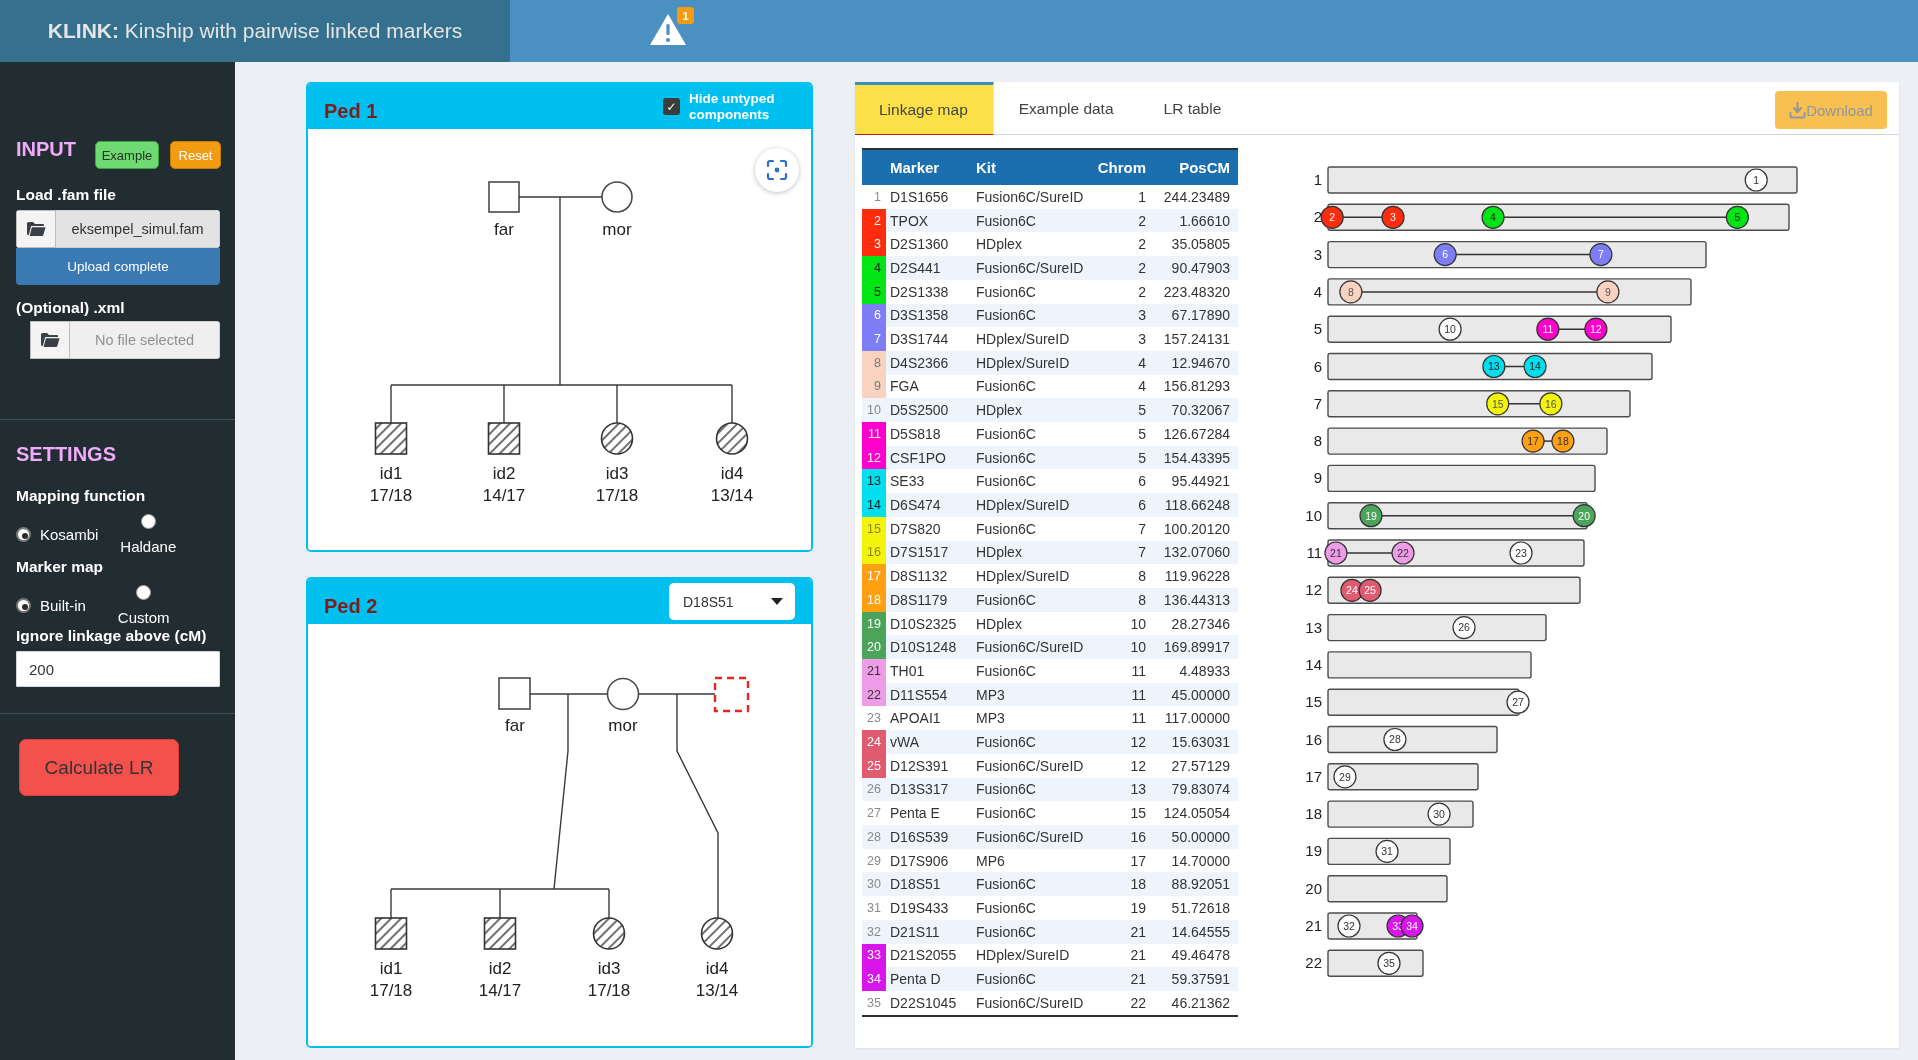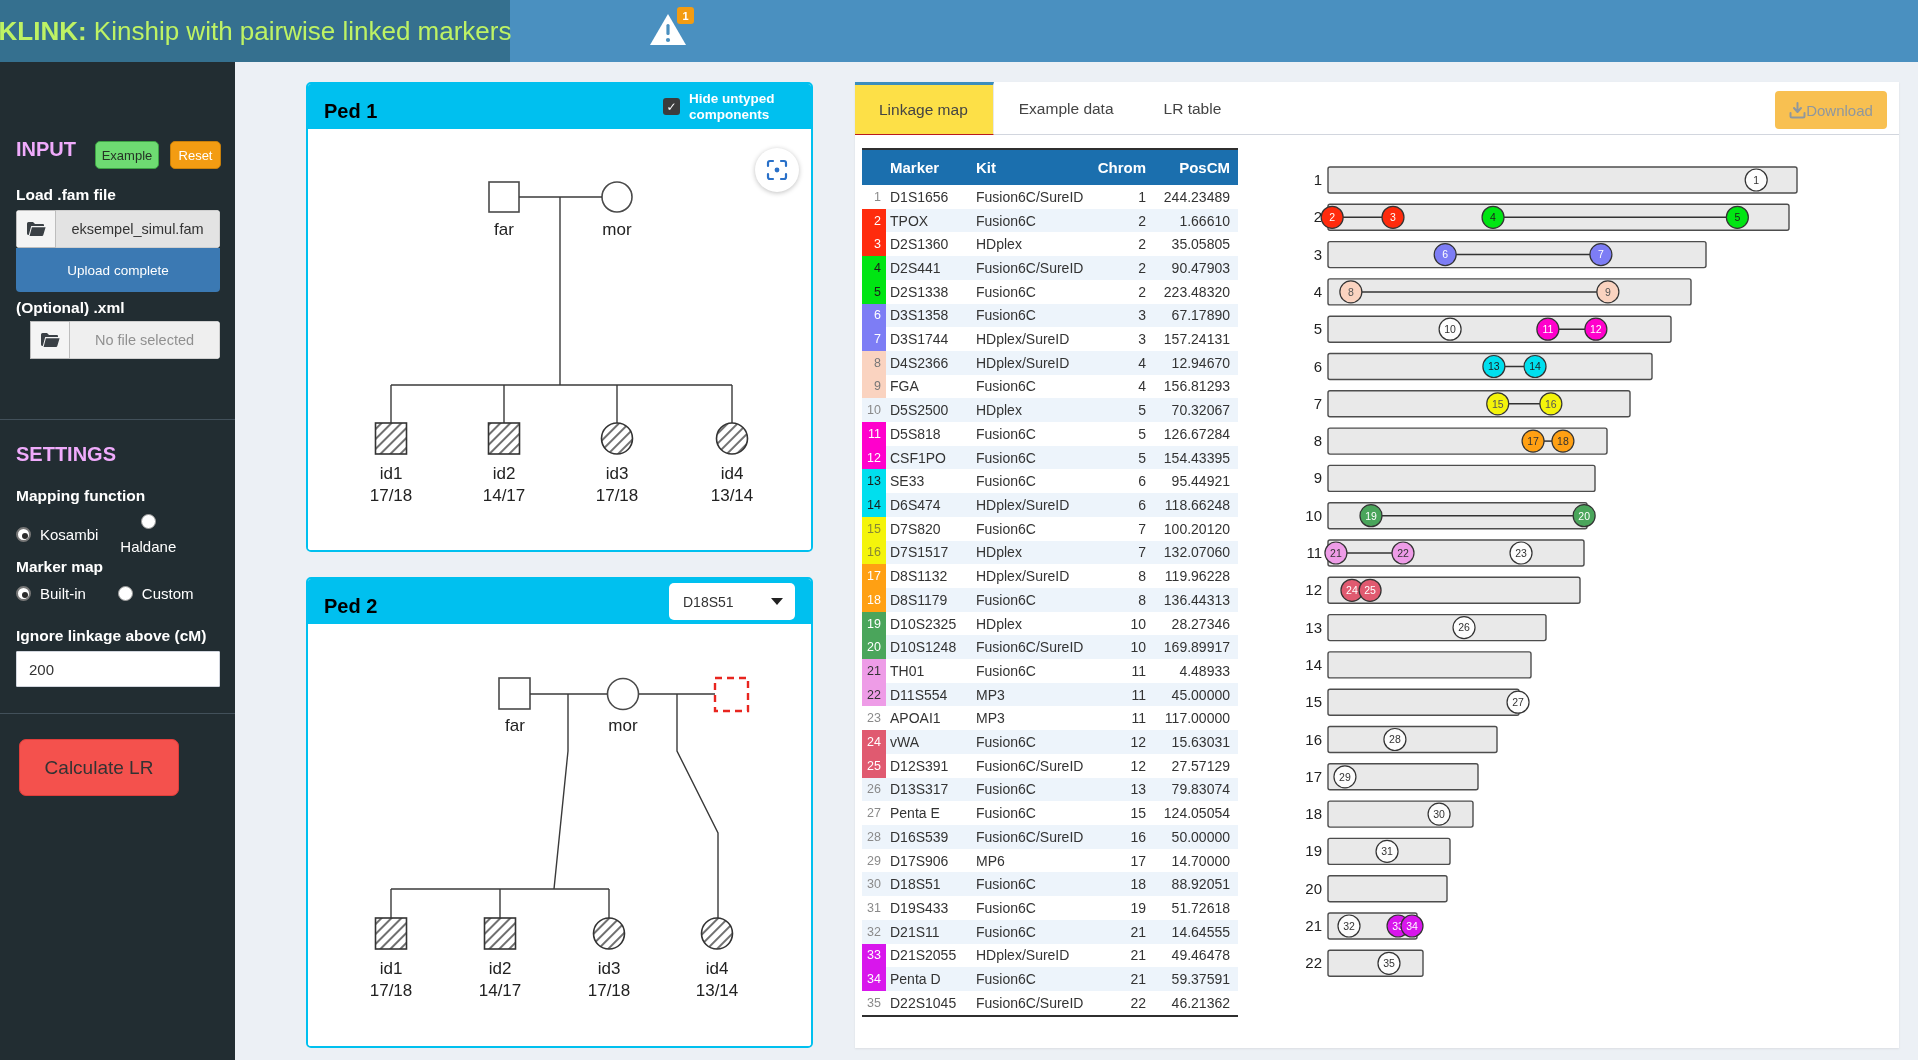"KLINK:" .logo { color: #bef264 -> #e5e5e5; font-size: 26px -> 21px }
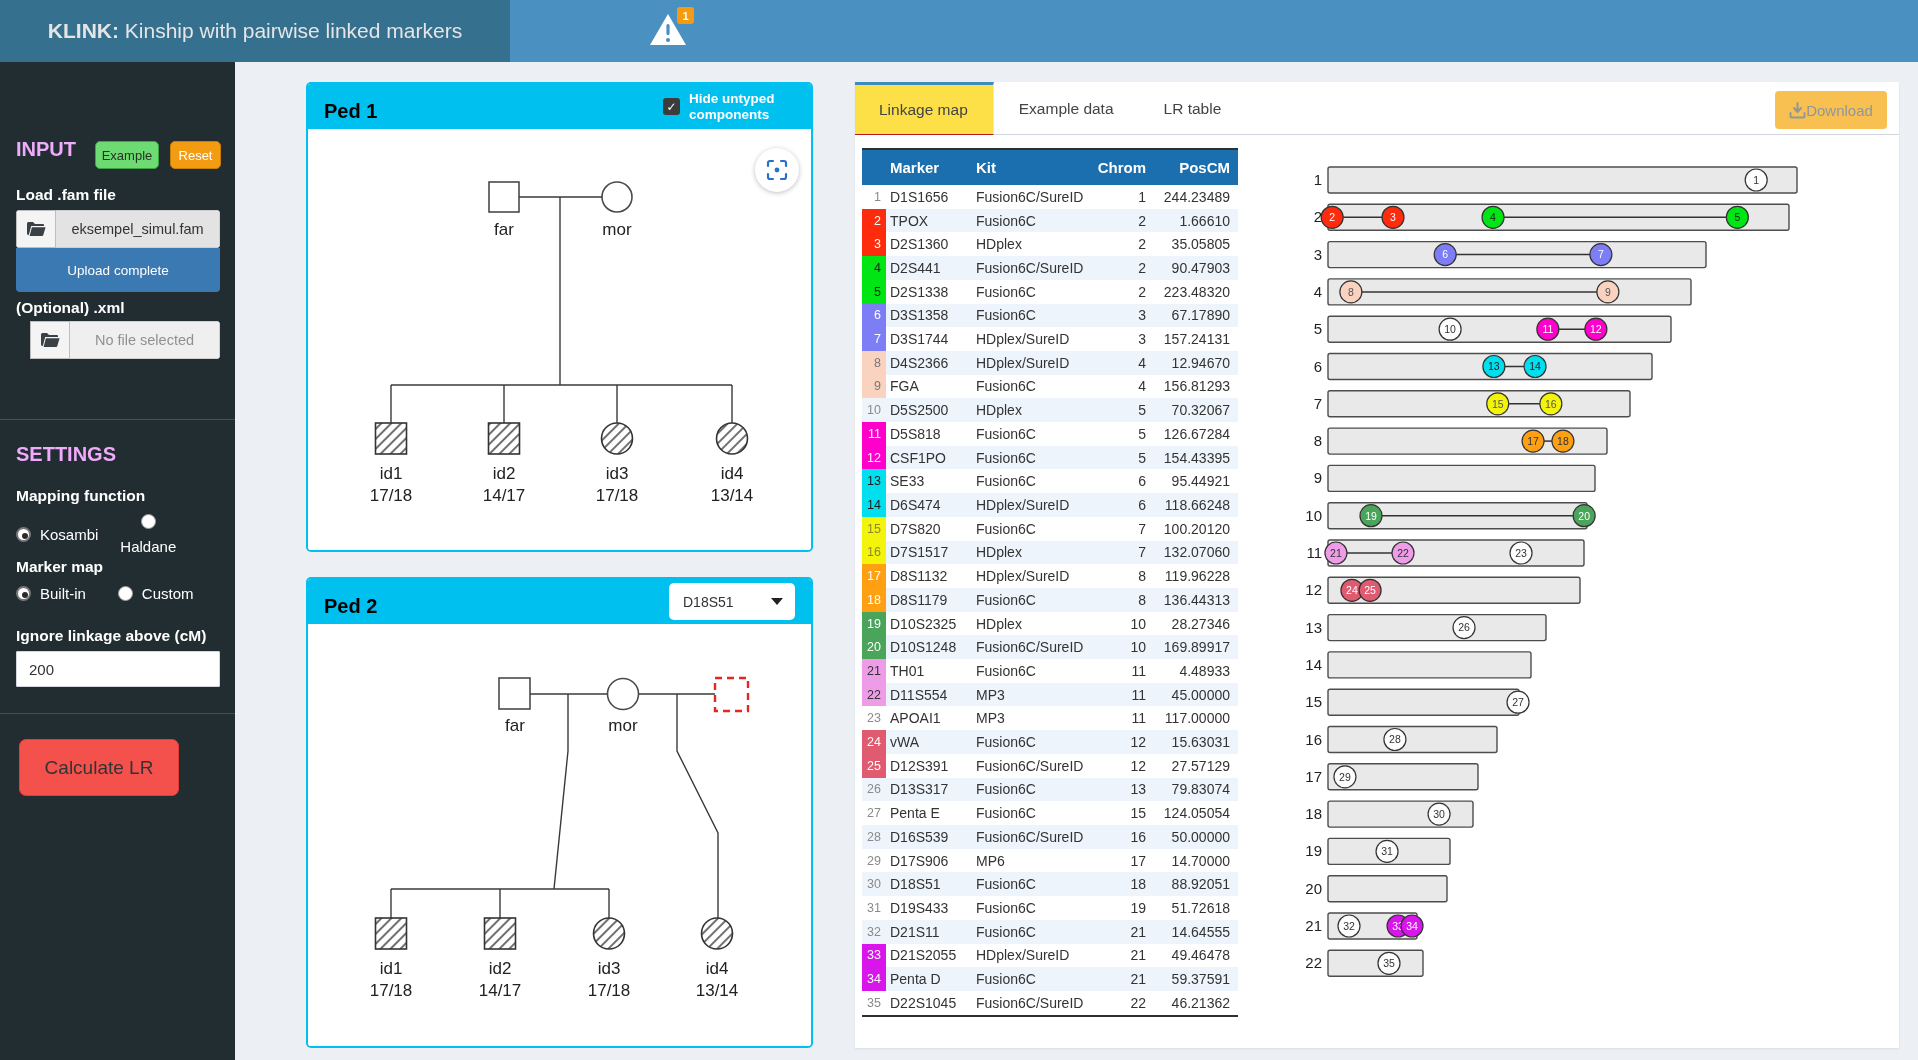"Ped 1" .pedtitle { color: #000000 -> #7f1d1d }
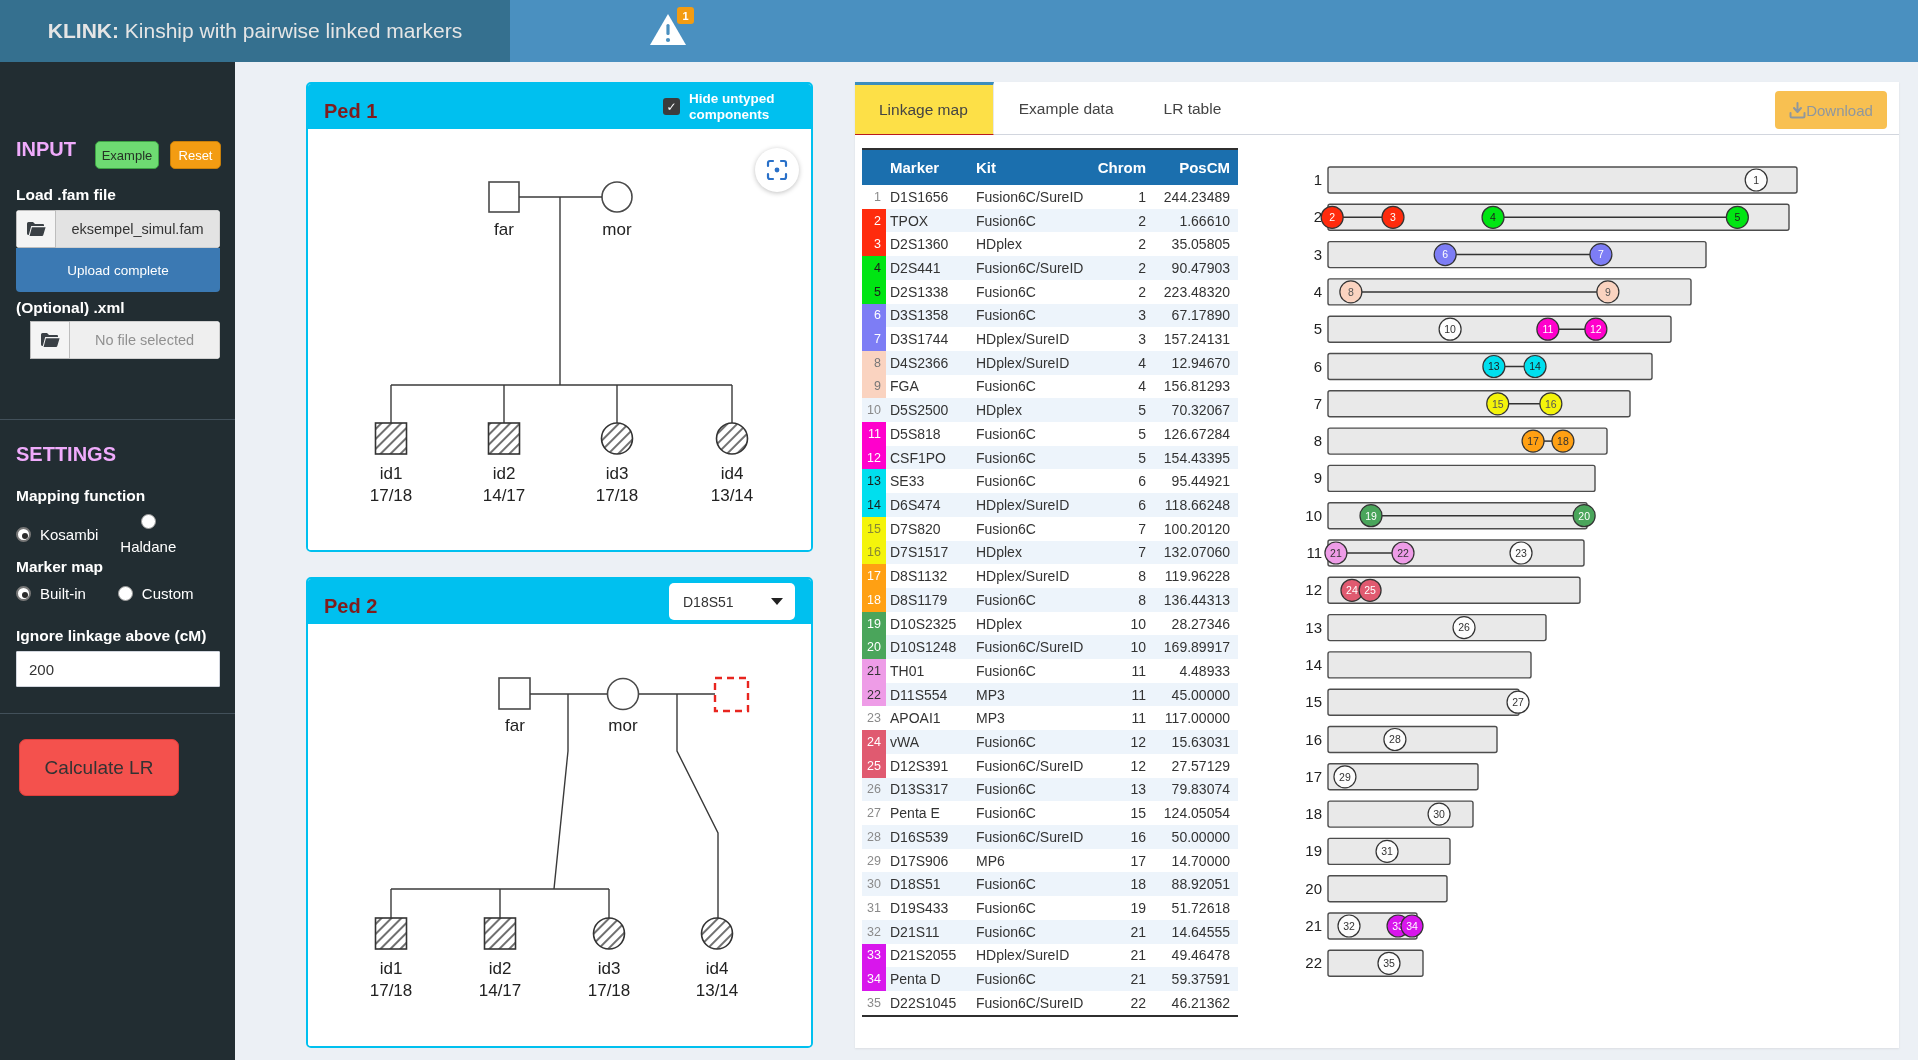"Upload complete" .progressbar { height: 44px -> 37px }
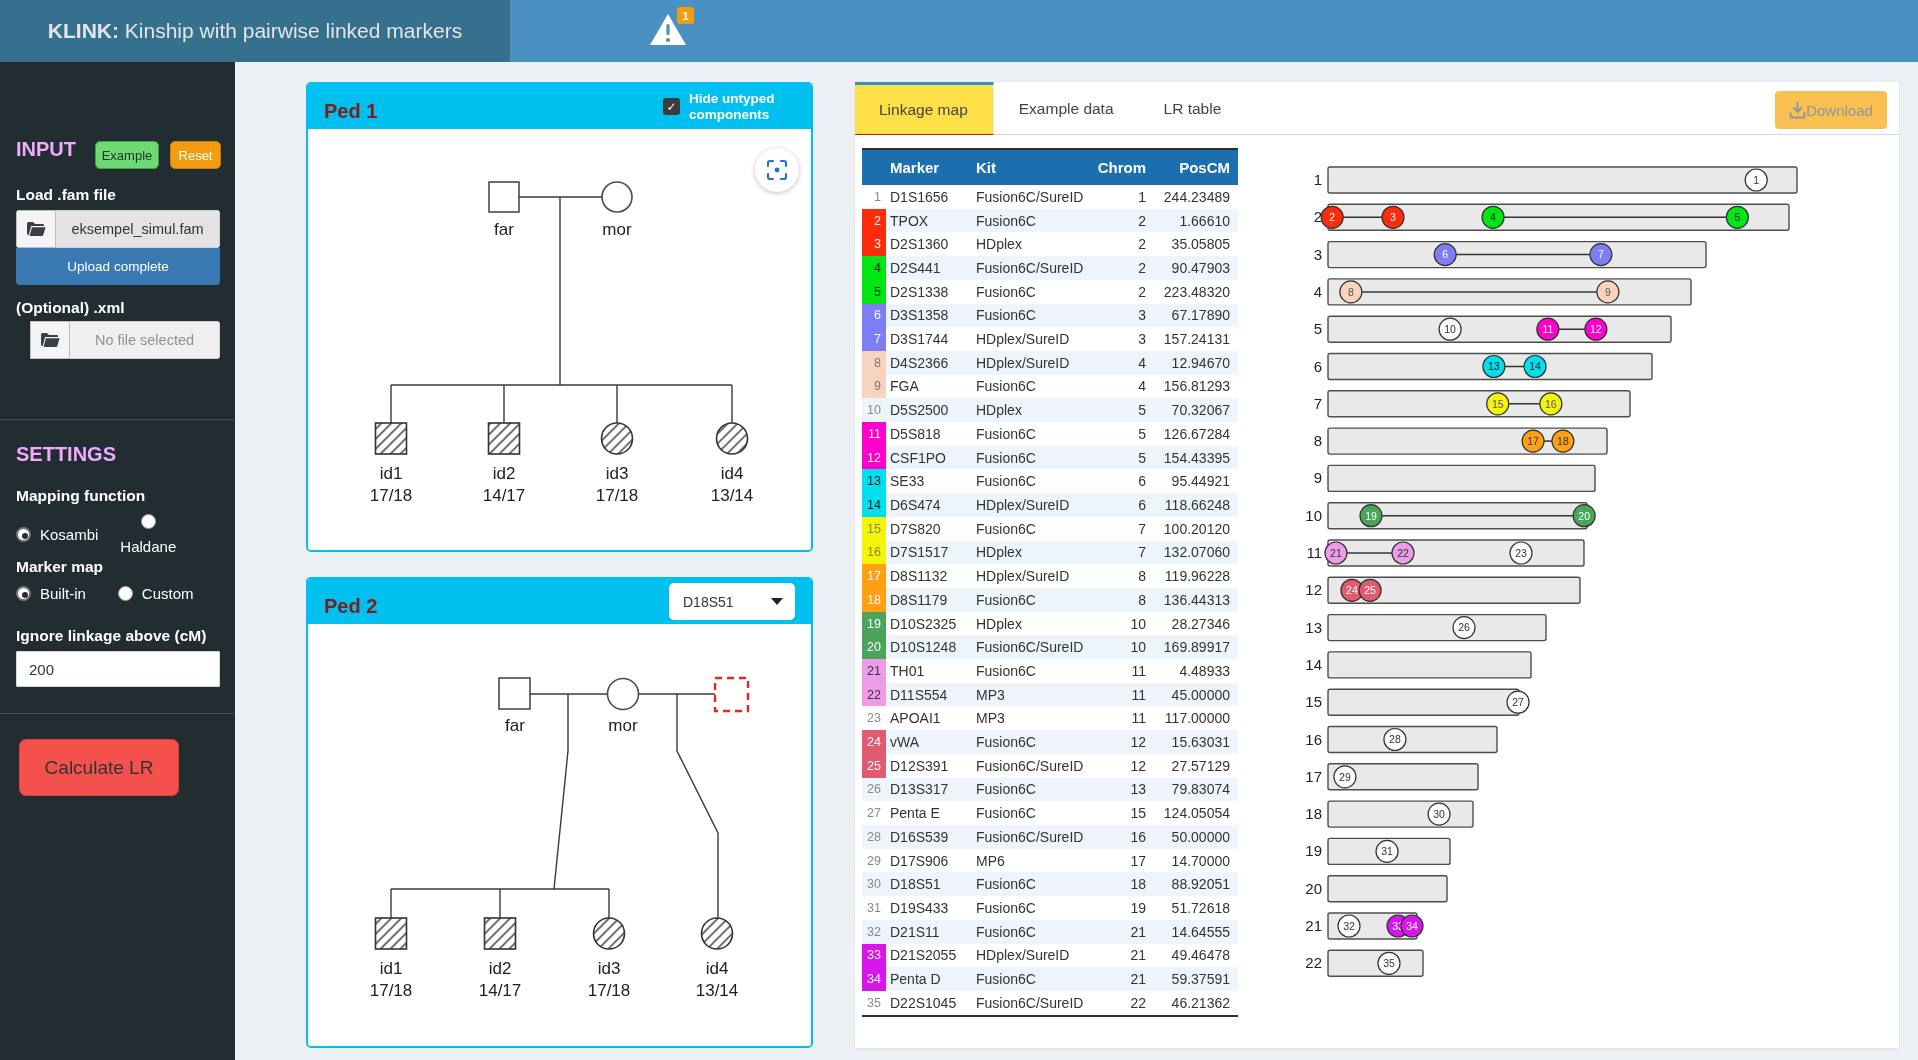"Custom" div.radio-item { flex-direction: none -> column }
